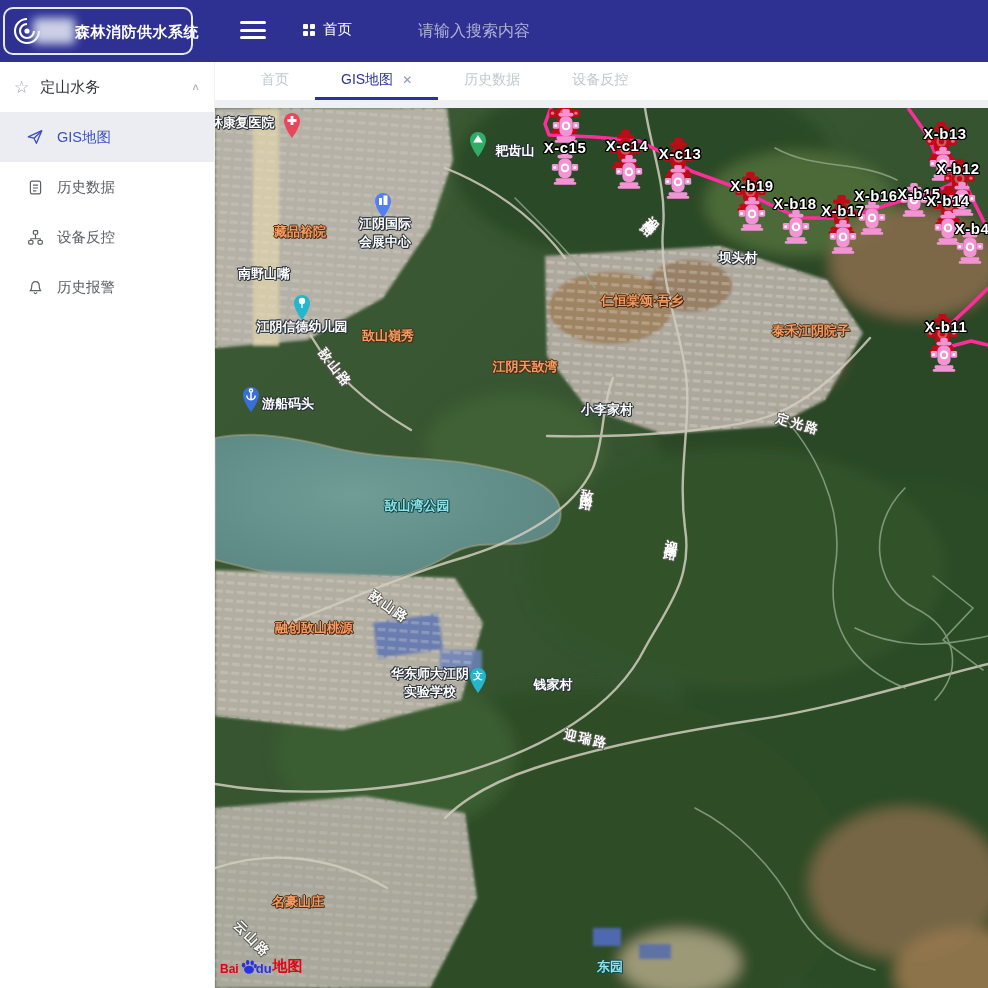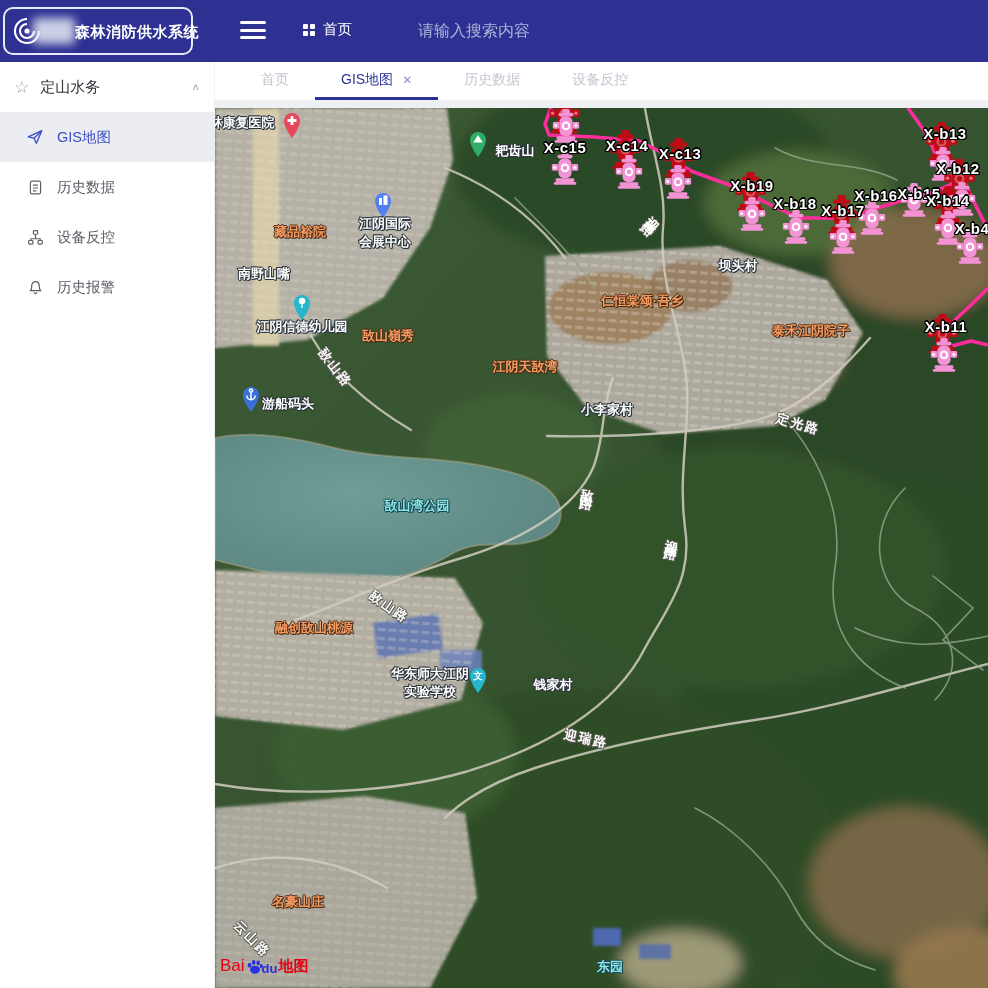"坝头村" span.lb { margin-top: 8px -> none }
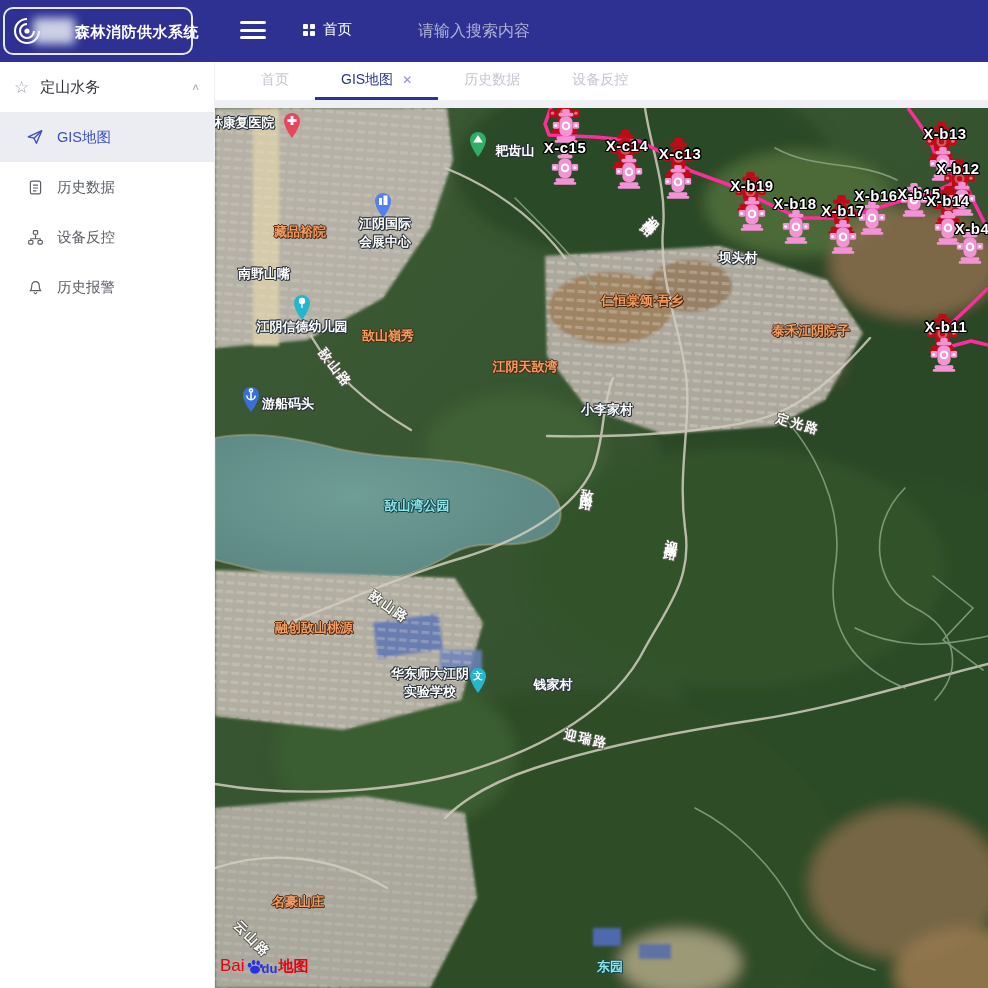"Bai" .attrib .bai { font-size: 17px -> 12px; font-weight: 400 -> 700 }
